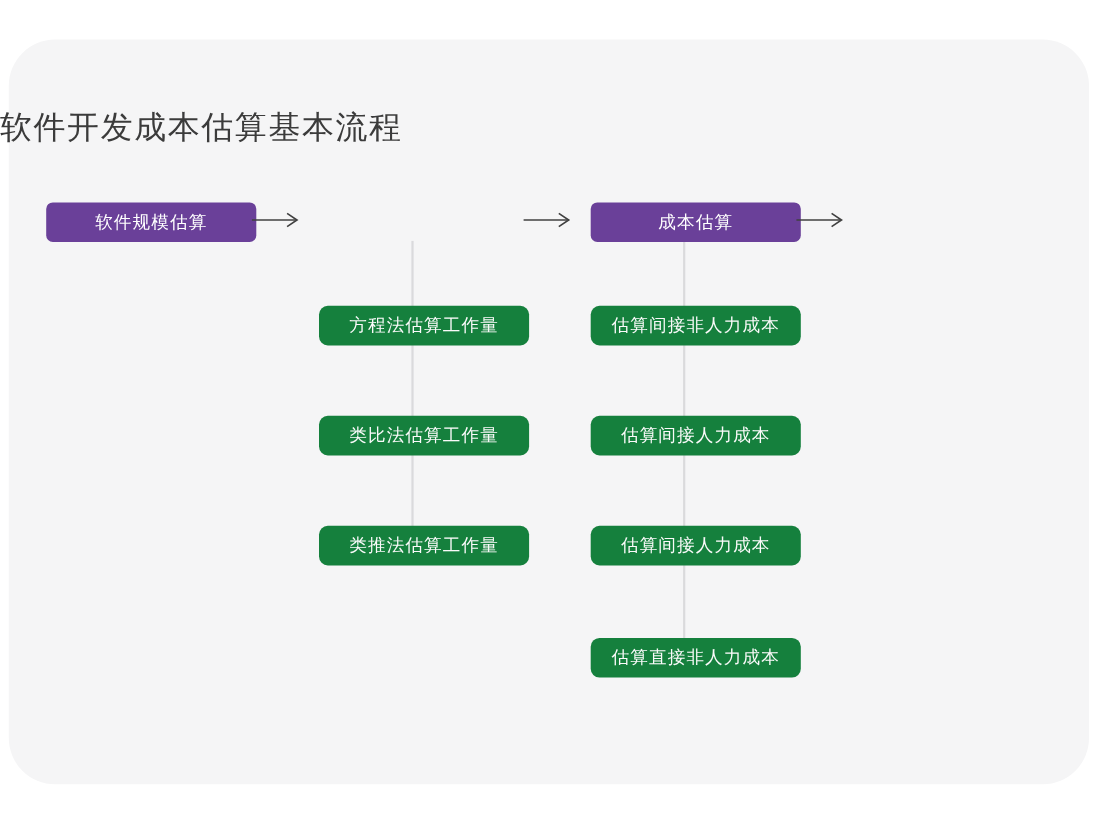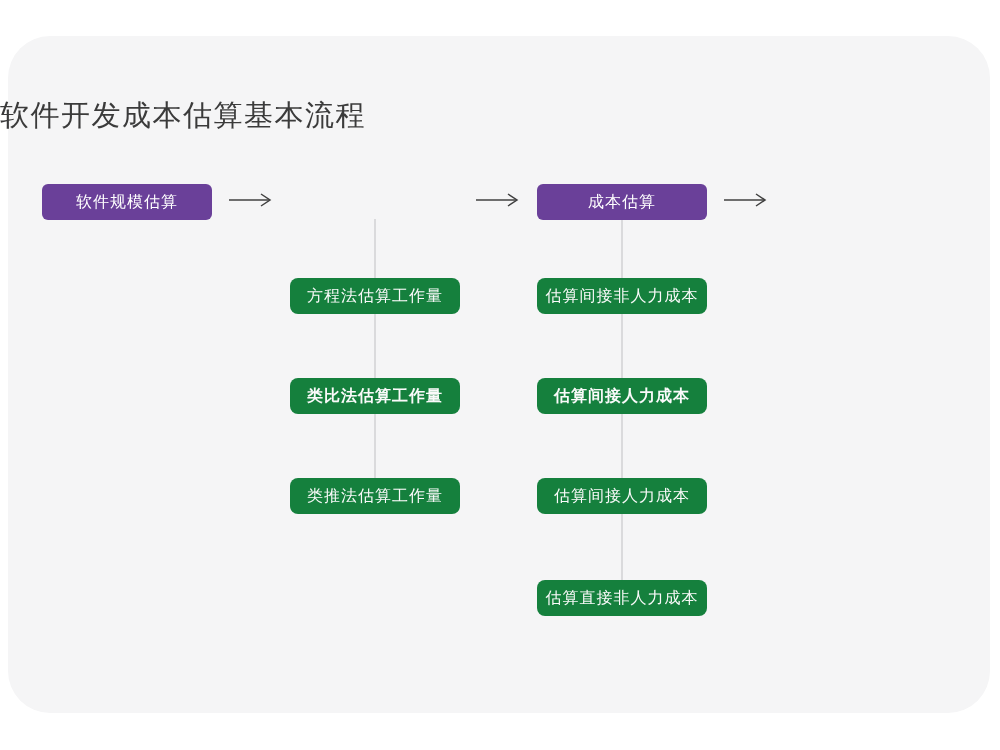"软件规模估算" .node { width: 170px -> 191px }
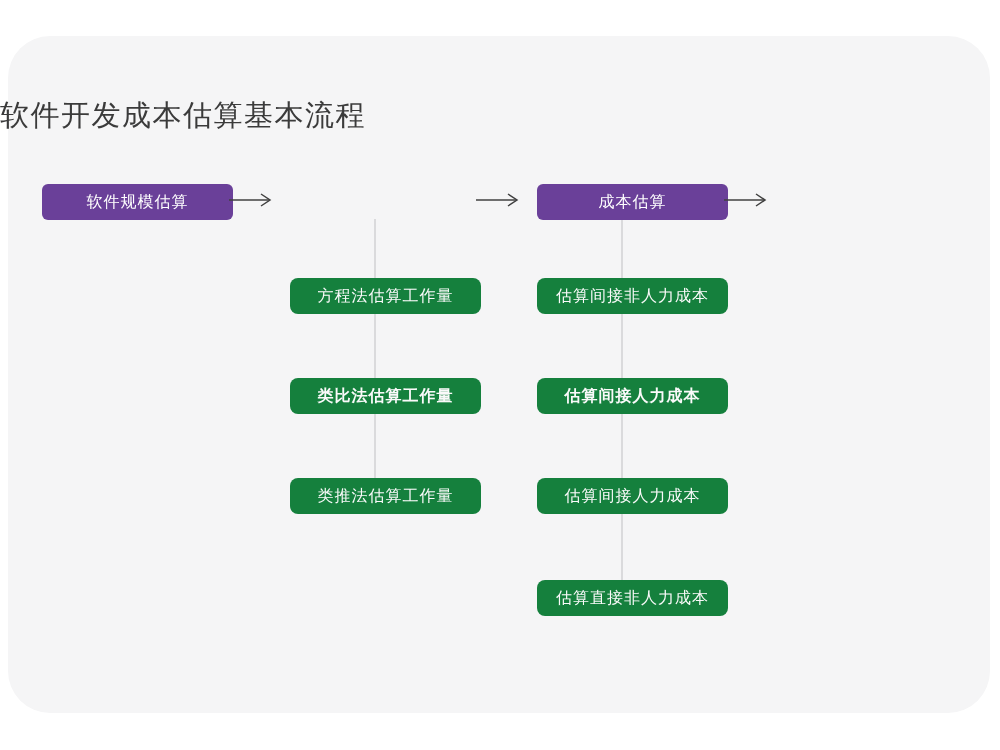"类比法估算工作量" .r2 { font-weight: bold -> none }
